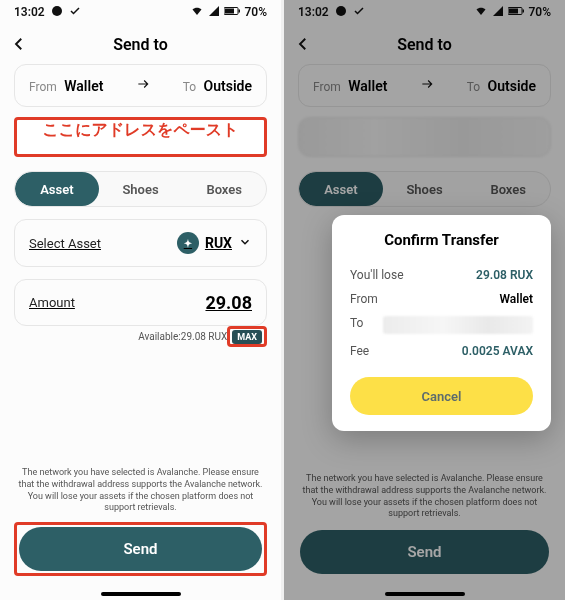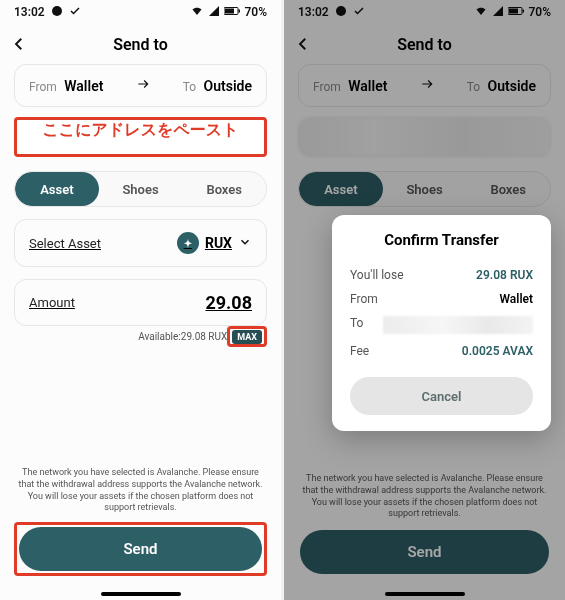"Cancel" .btn-cancel { background: #e5e5e5 -> #fde047 }
